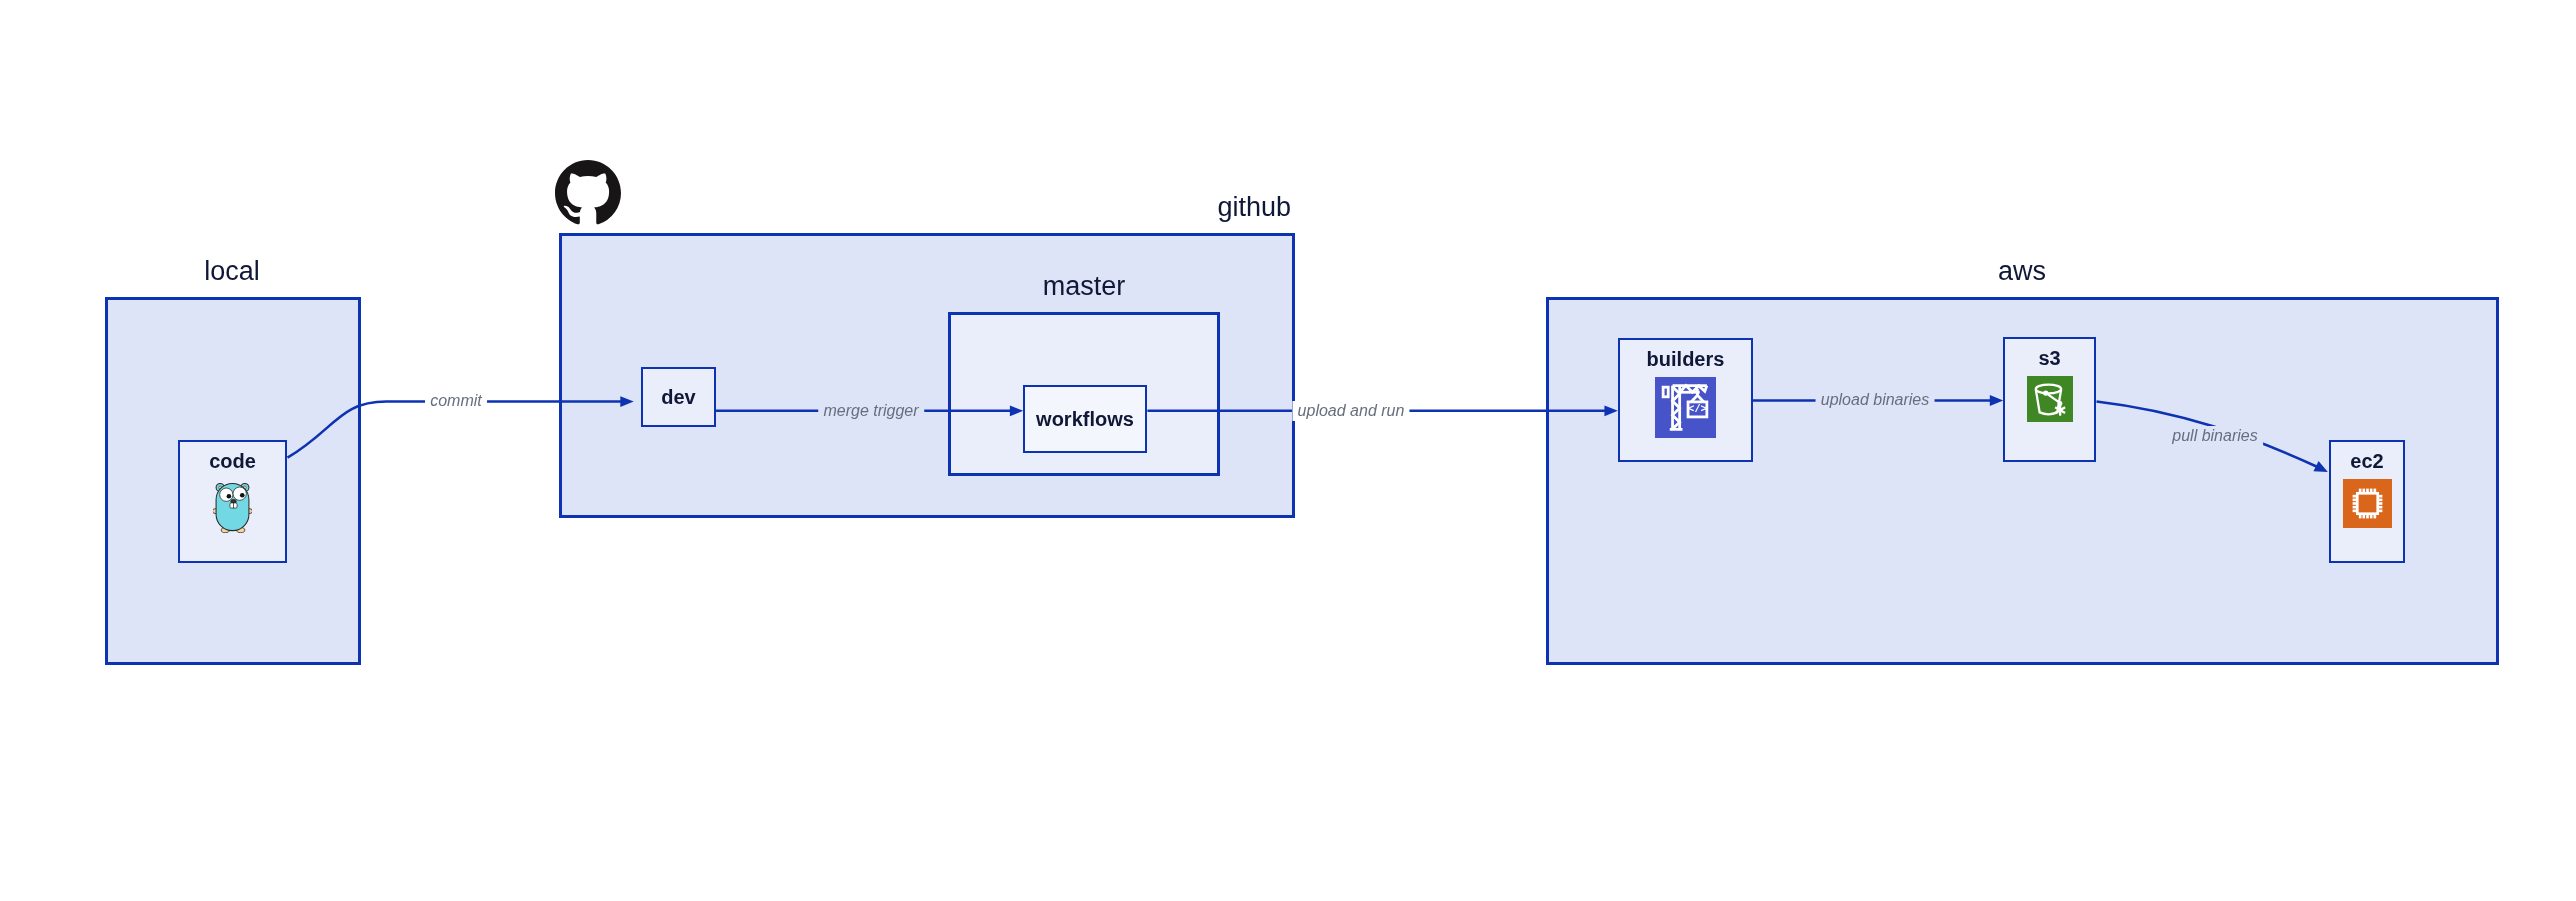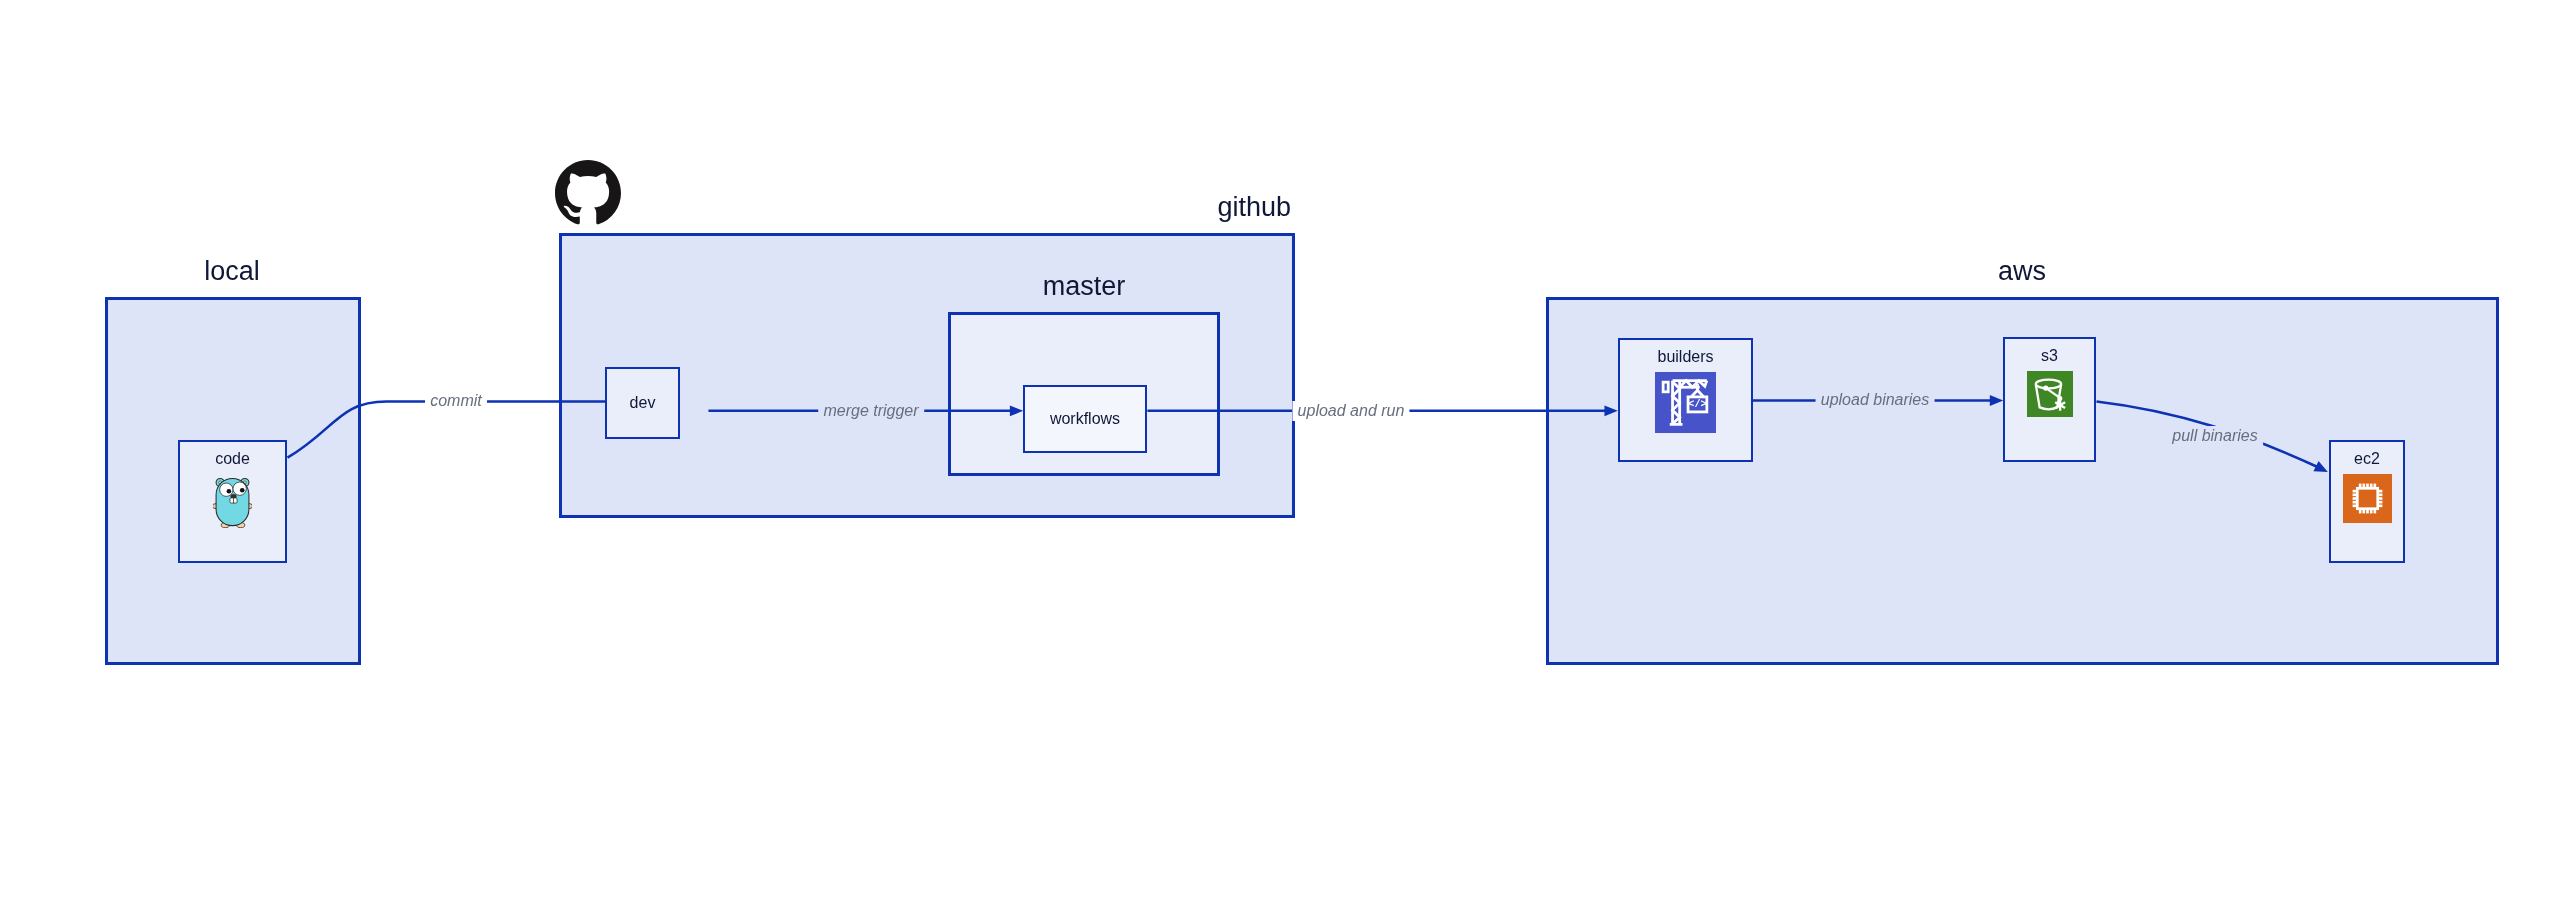"builders" .node-label { font-size: 16px -> 20px; font-weight: 400 -> 700 }
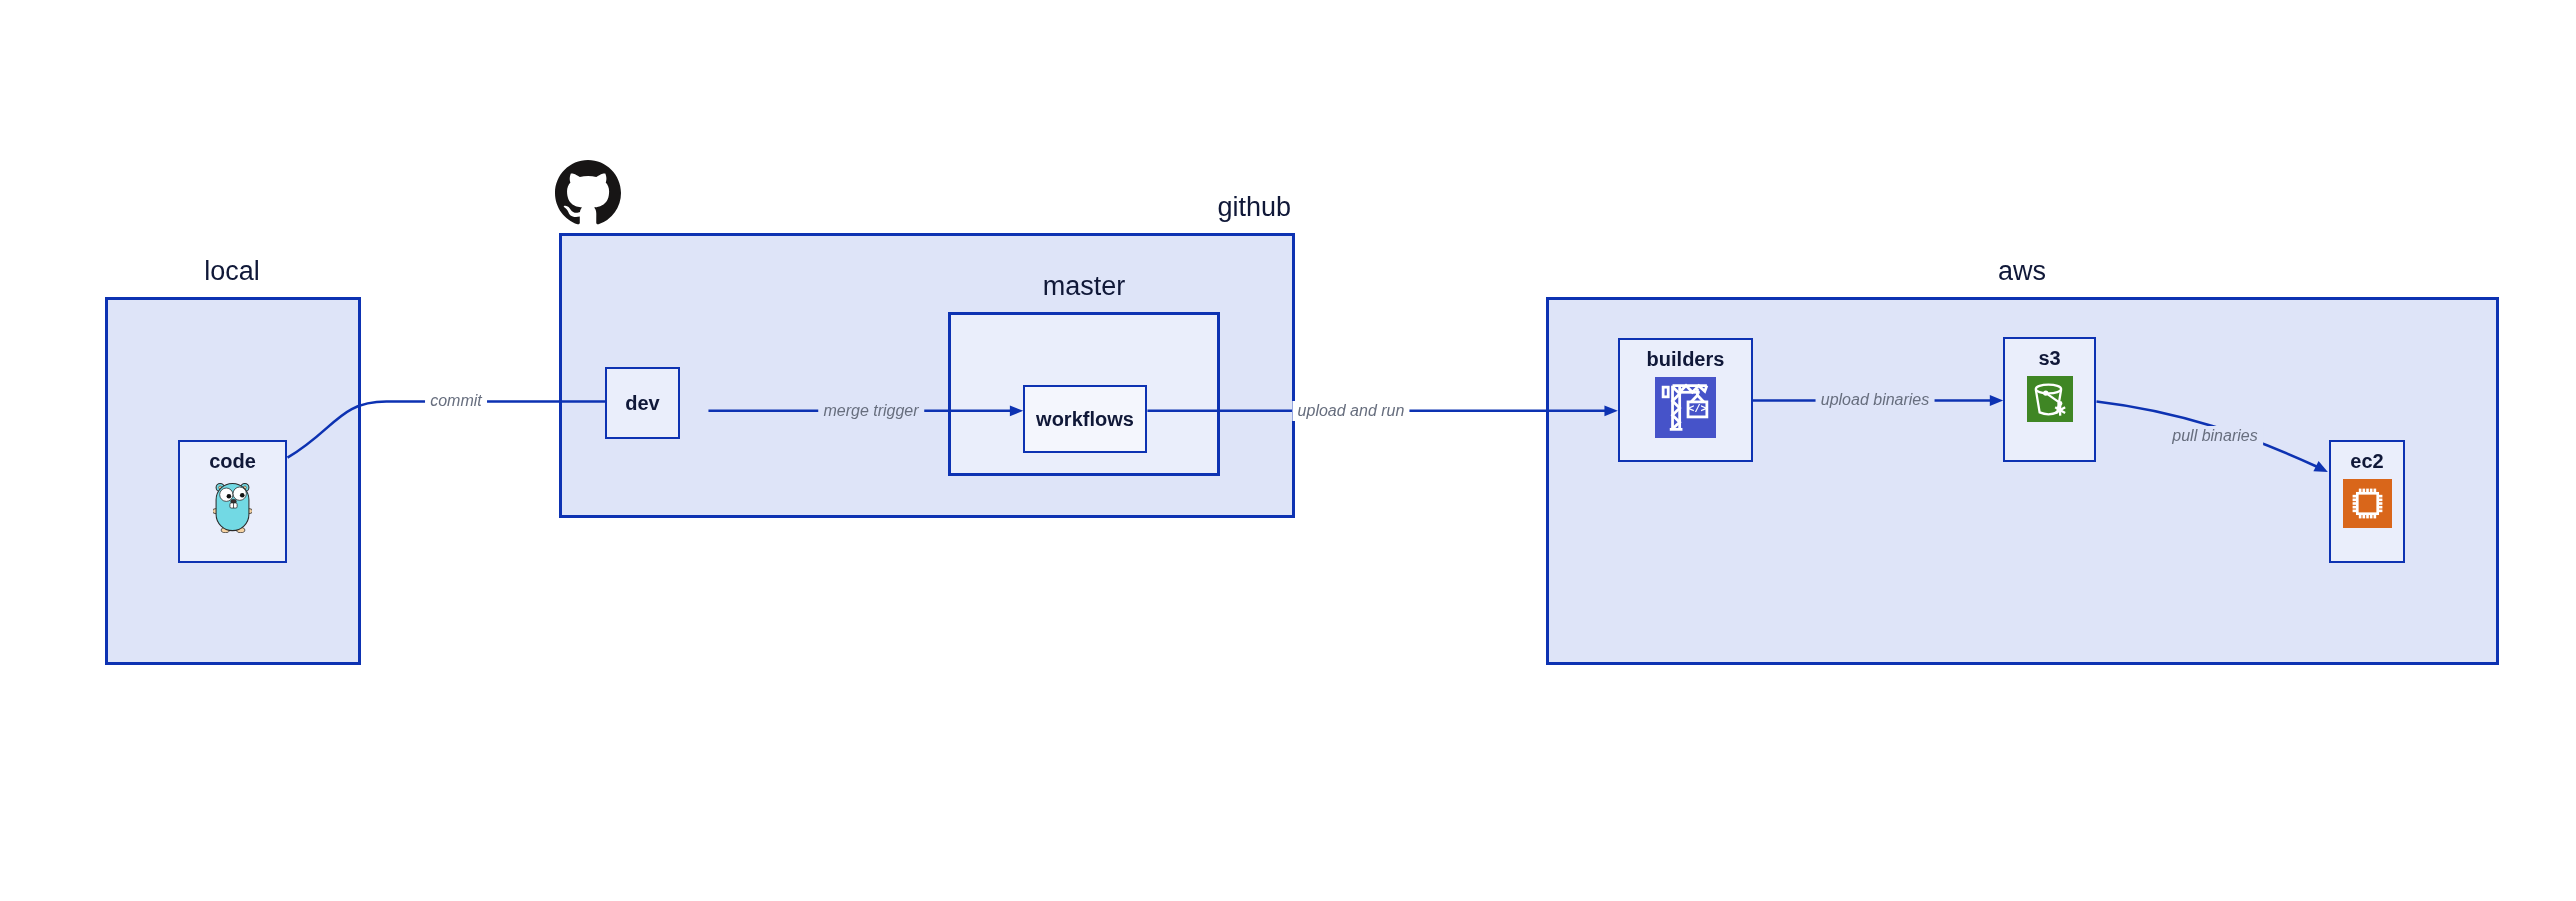"dev" div.node { height: 72px -> 60px; left: 605px -> 641px }
